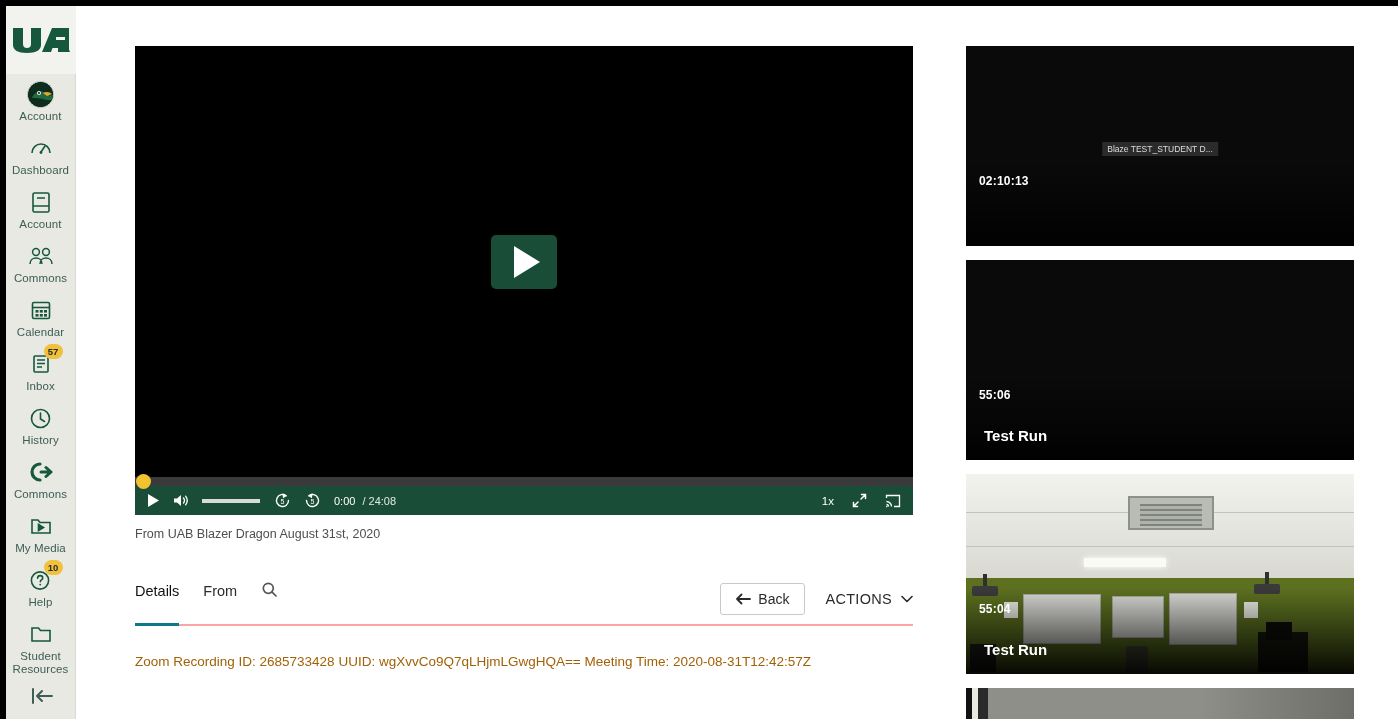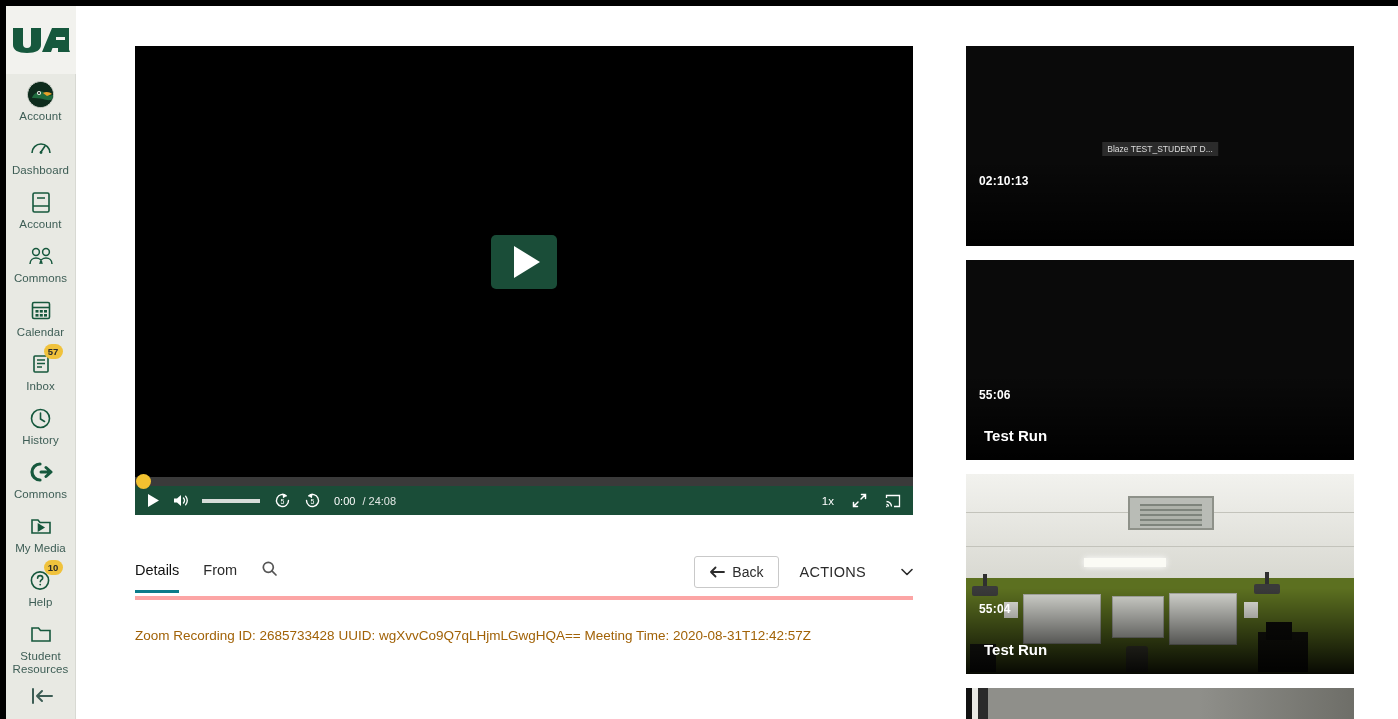"From UAB Blazer Dragon August" div.vid-meta { html: none -> <div>From UAB Blazer Dragon August 31st, 2020</div> }
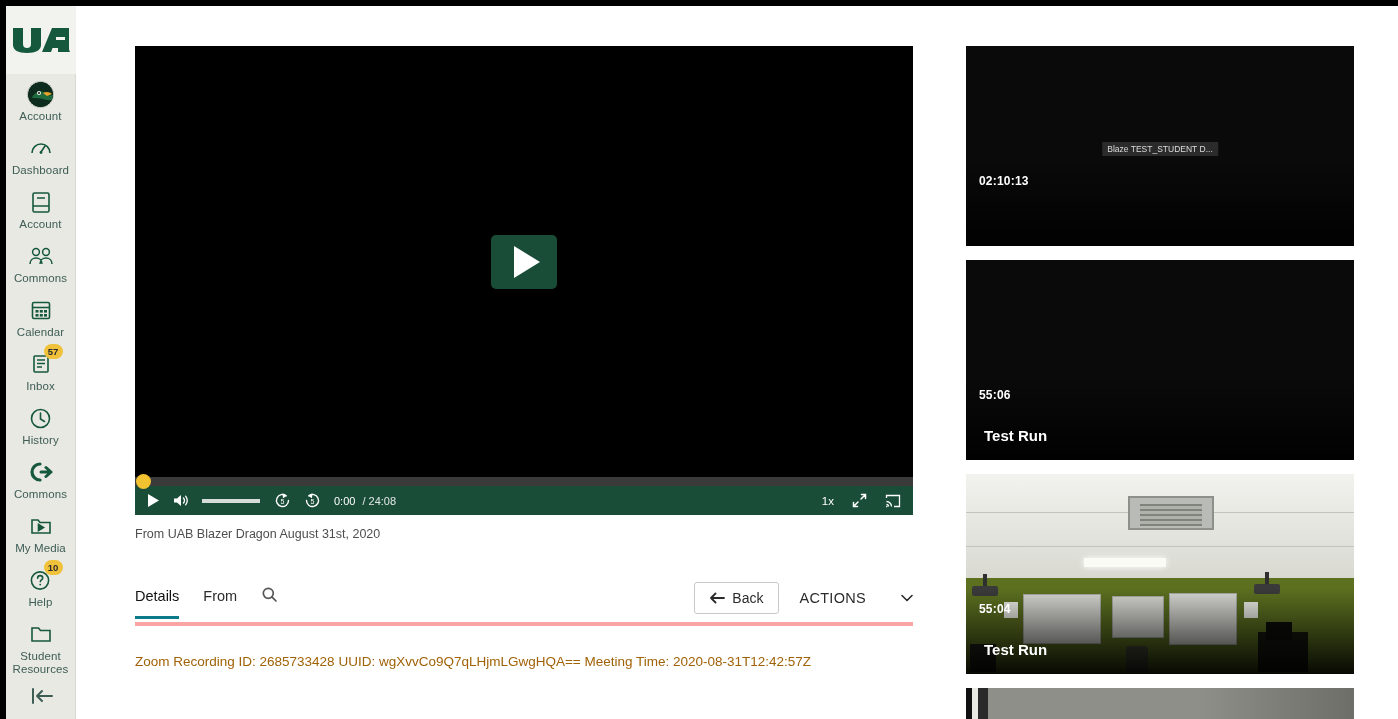"Details" .tab-bar { align-items: center -> none; border-bottom: 4px solid #fca5a5 -> 2px solid #fca5a5 }
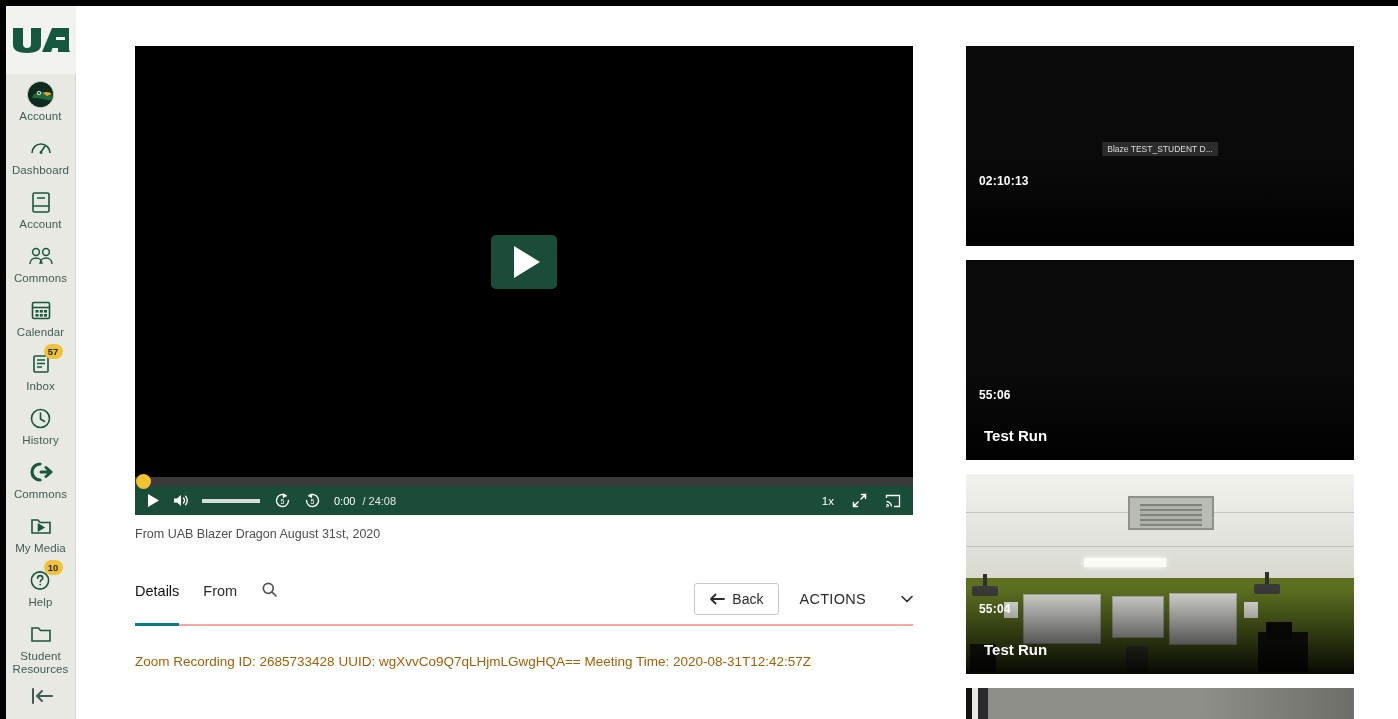"ACTIONS" .actions-btn { gap: 26px -> none }
